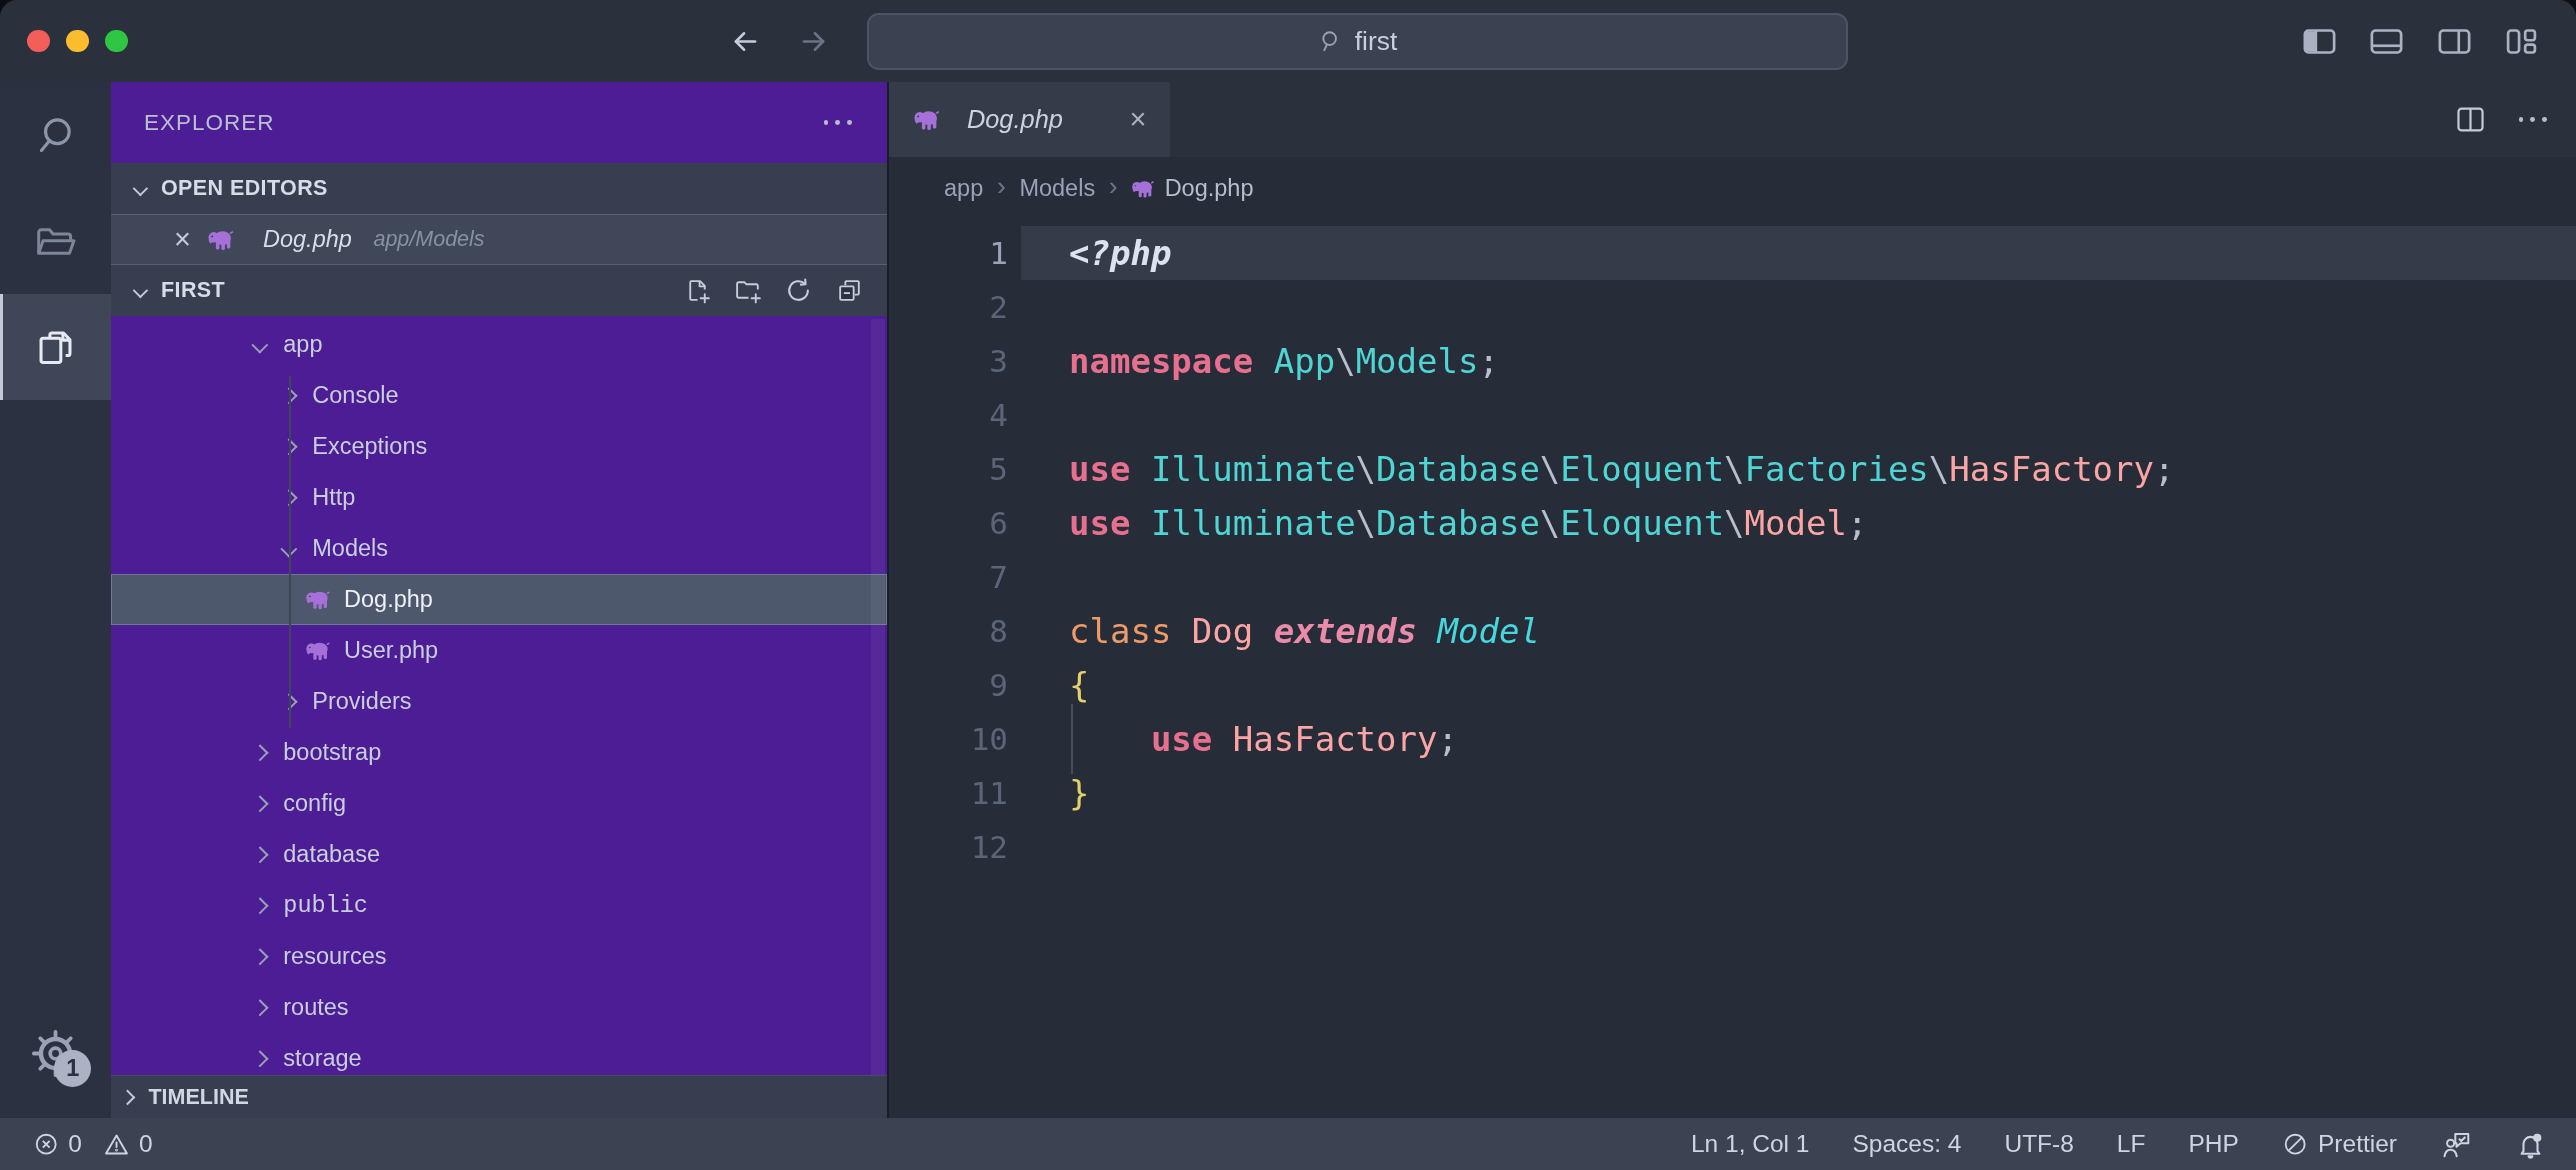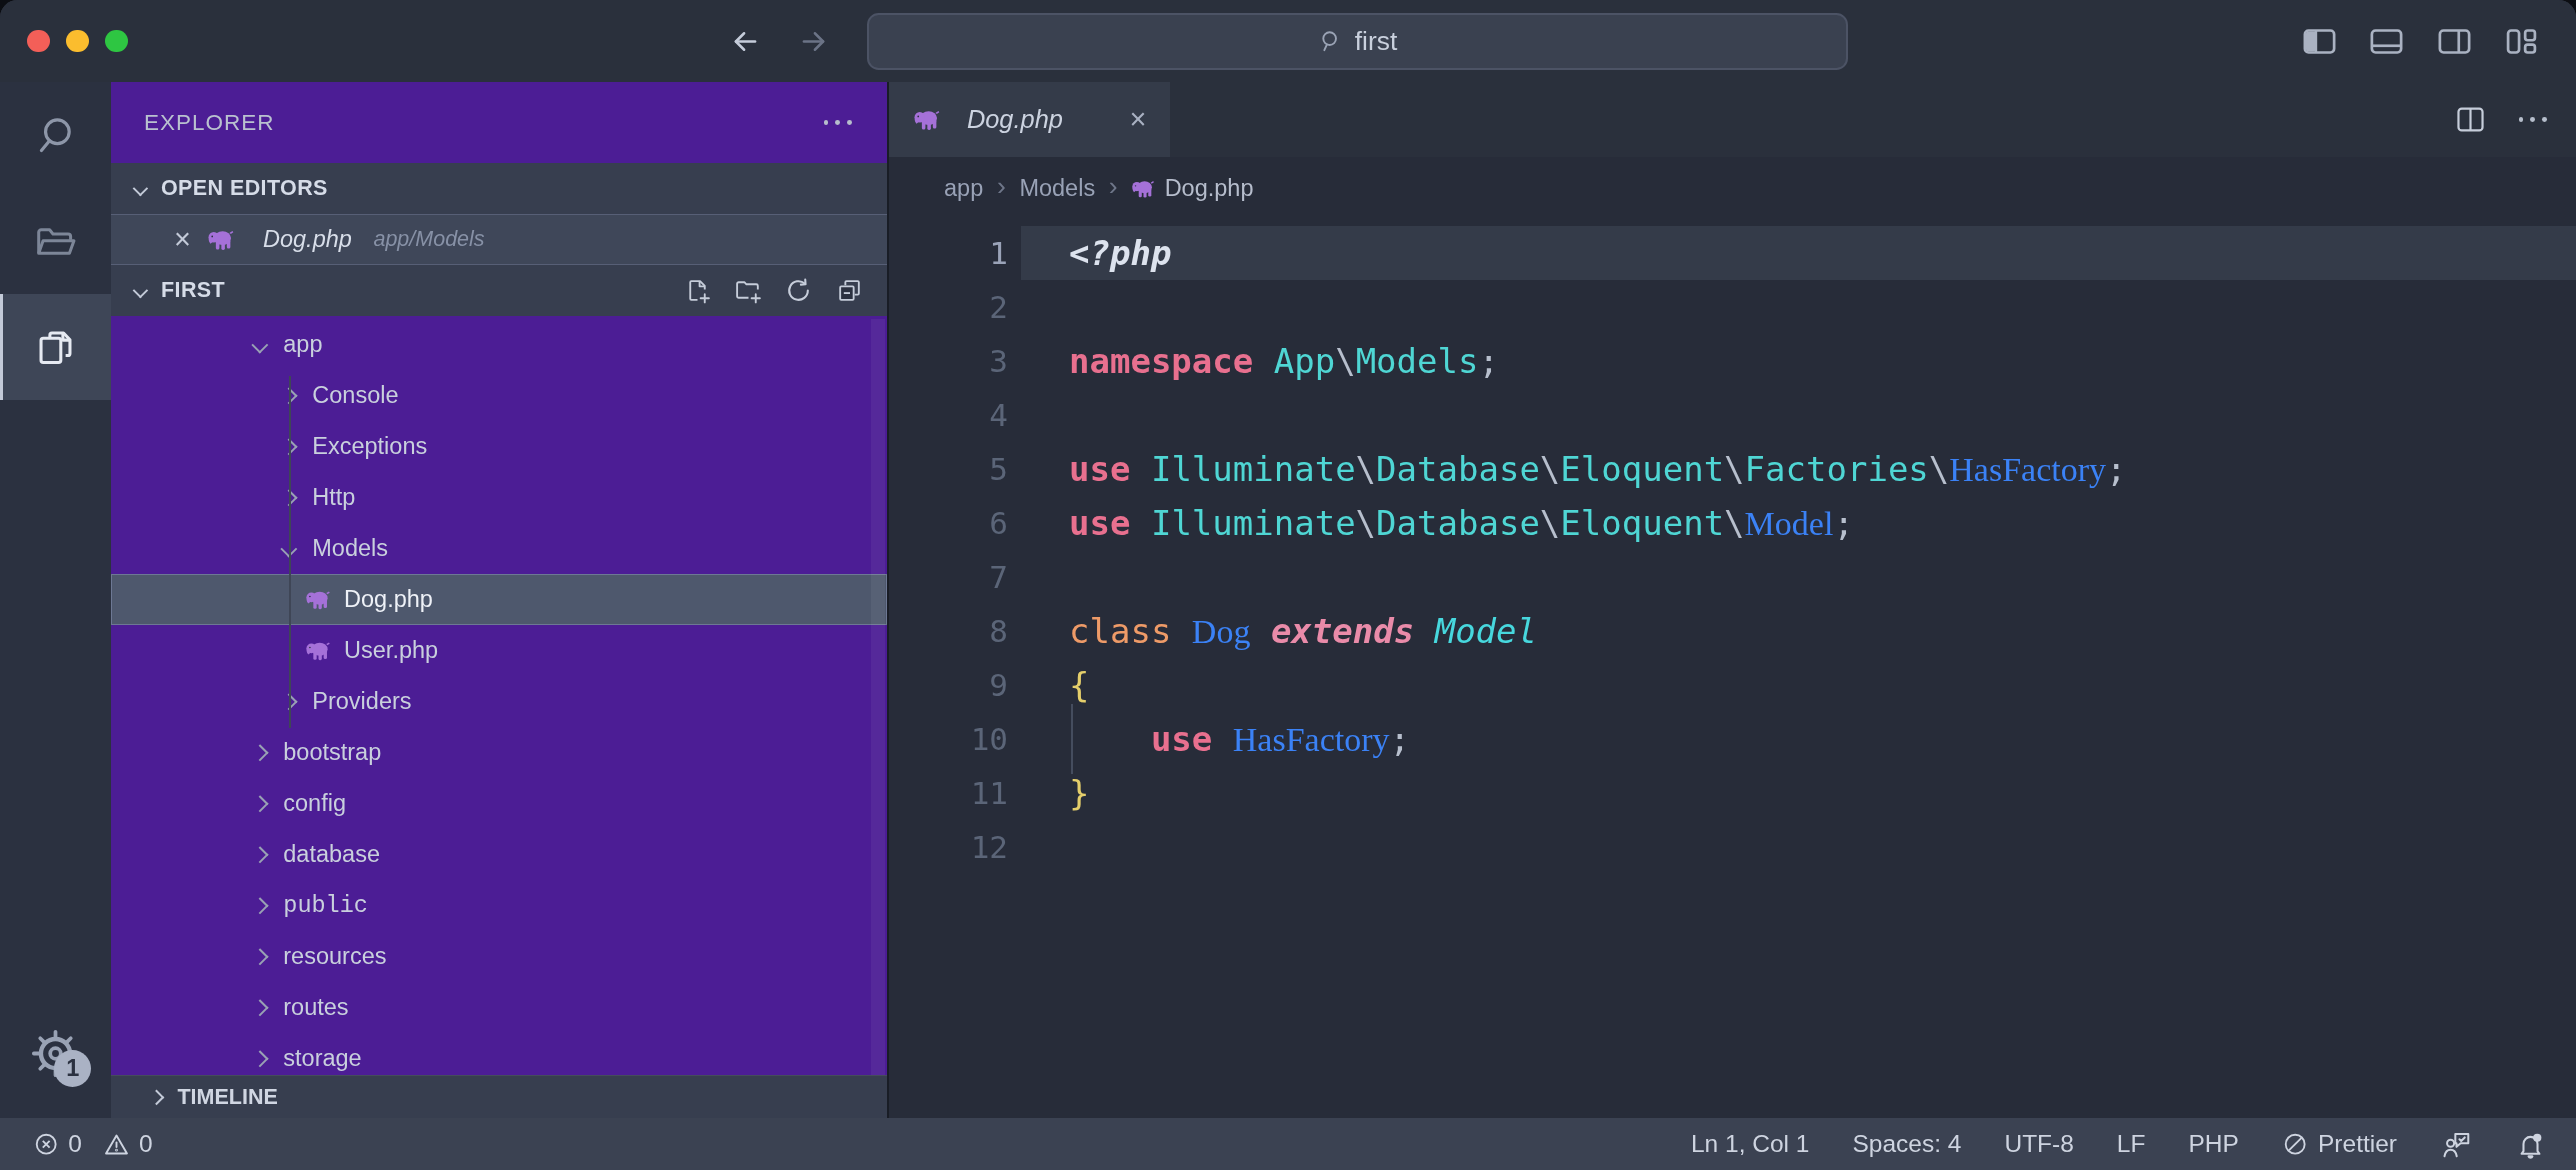"HasFactory" .seg-blue { color: #3b82f6 -> #fca5a5; font-family: Liberation Serif, serif -> none }
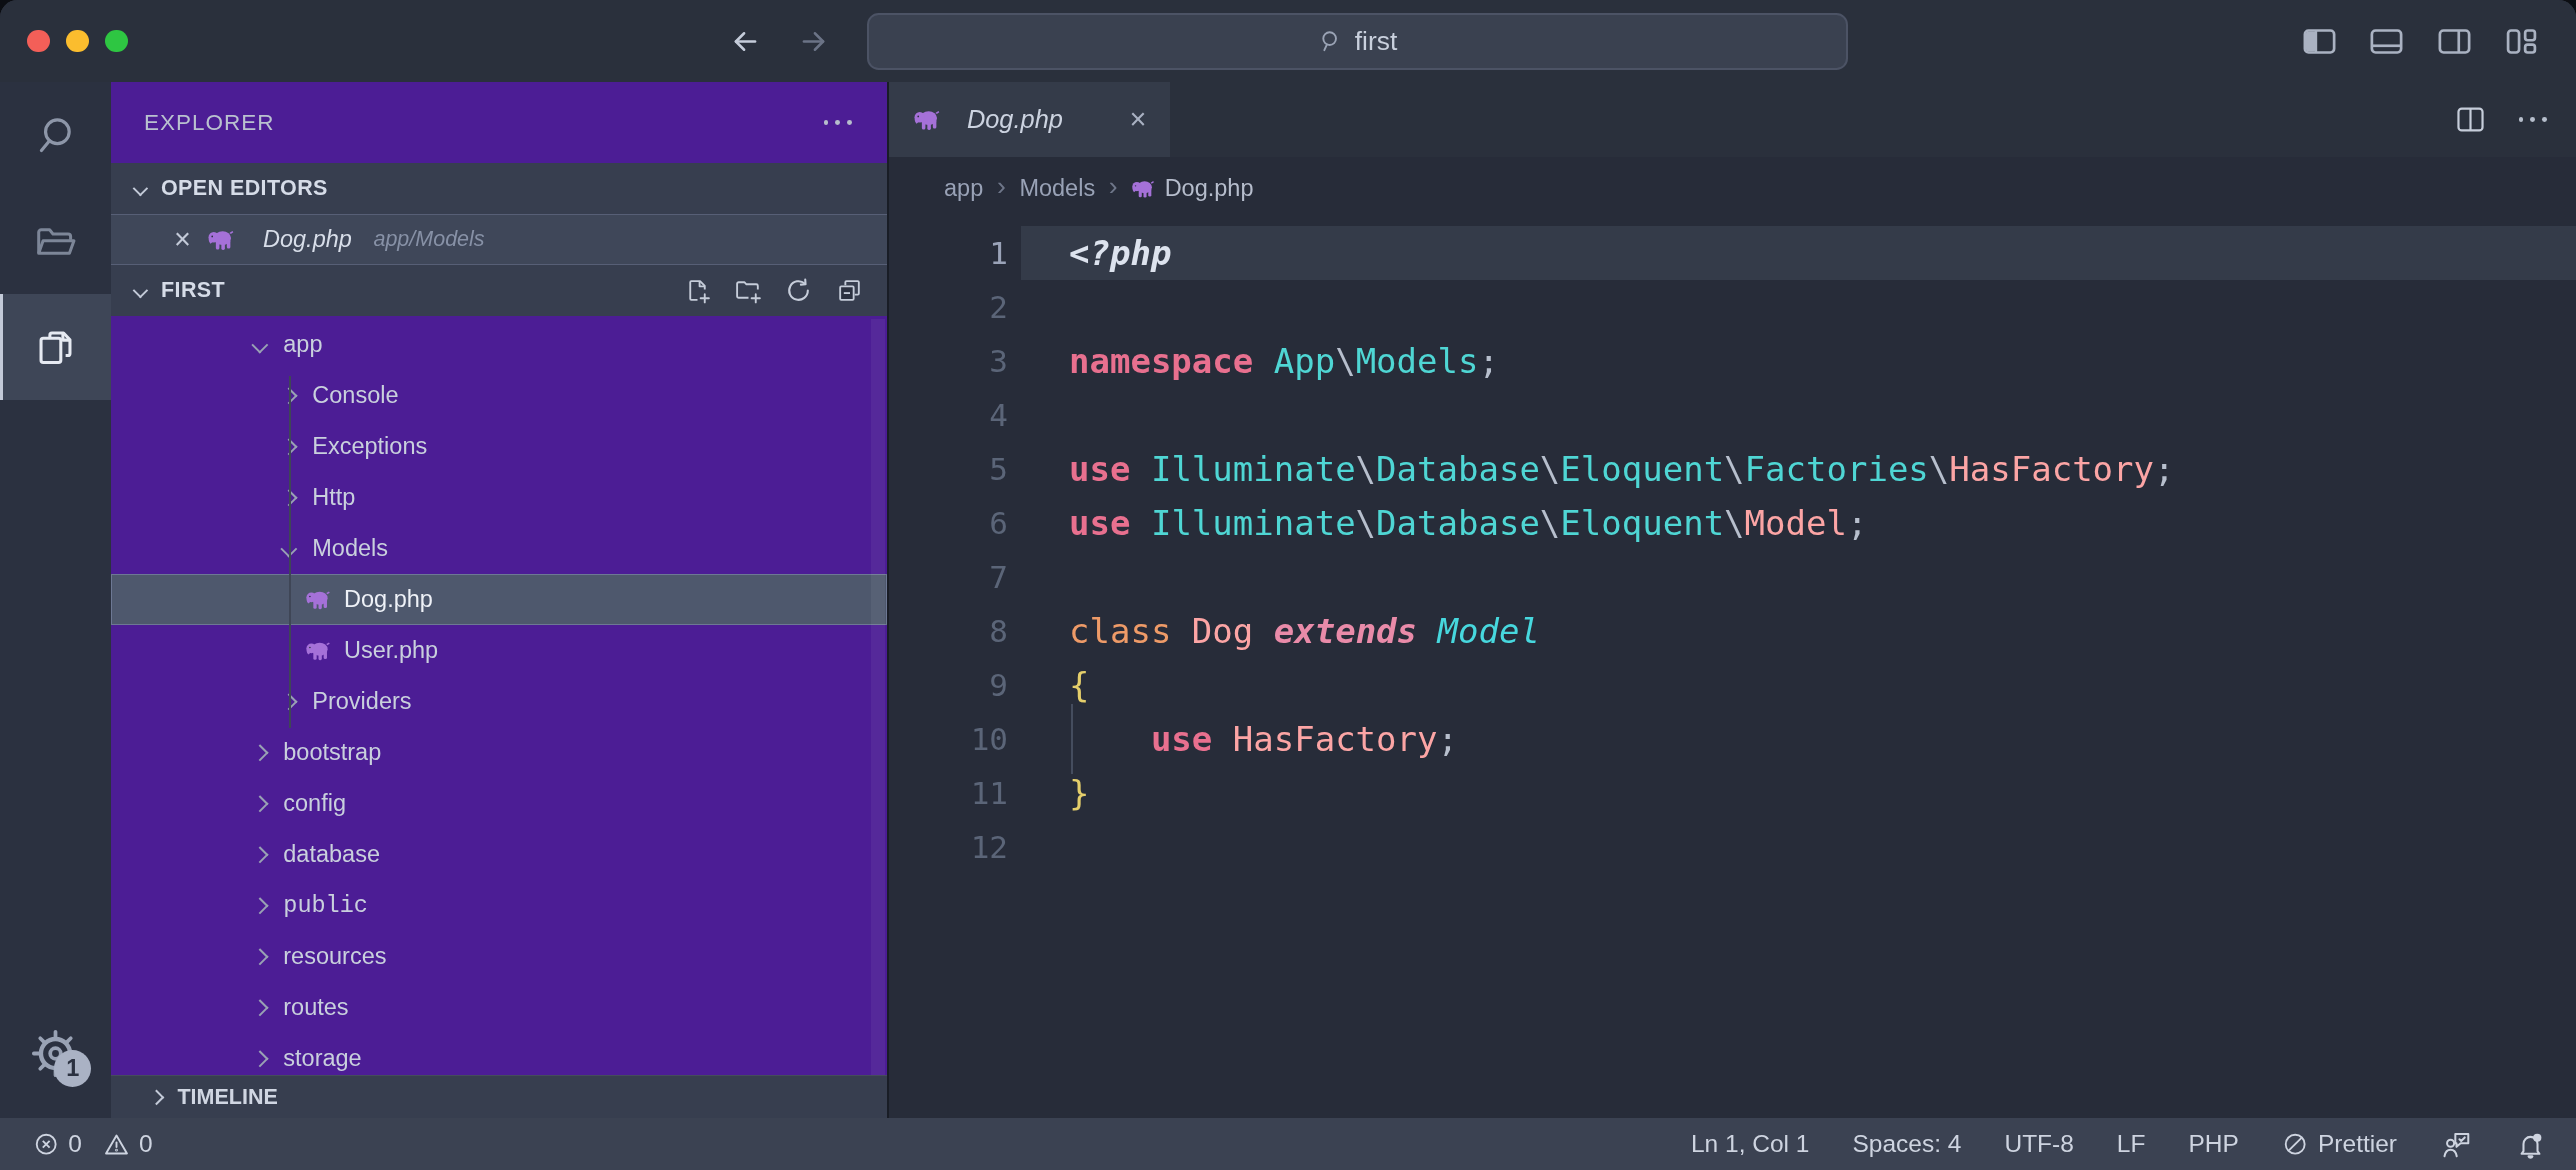"TIMELINE" .timeline-bar { padding-left: 40px -> 11px }
